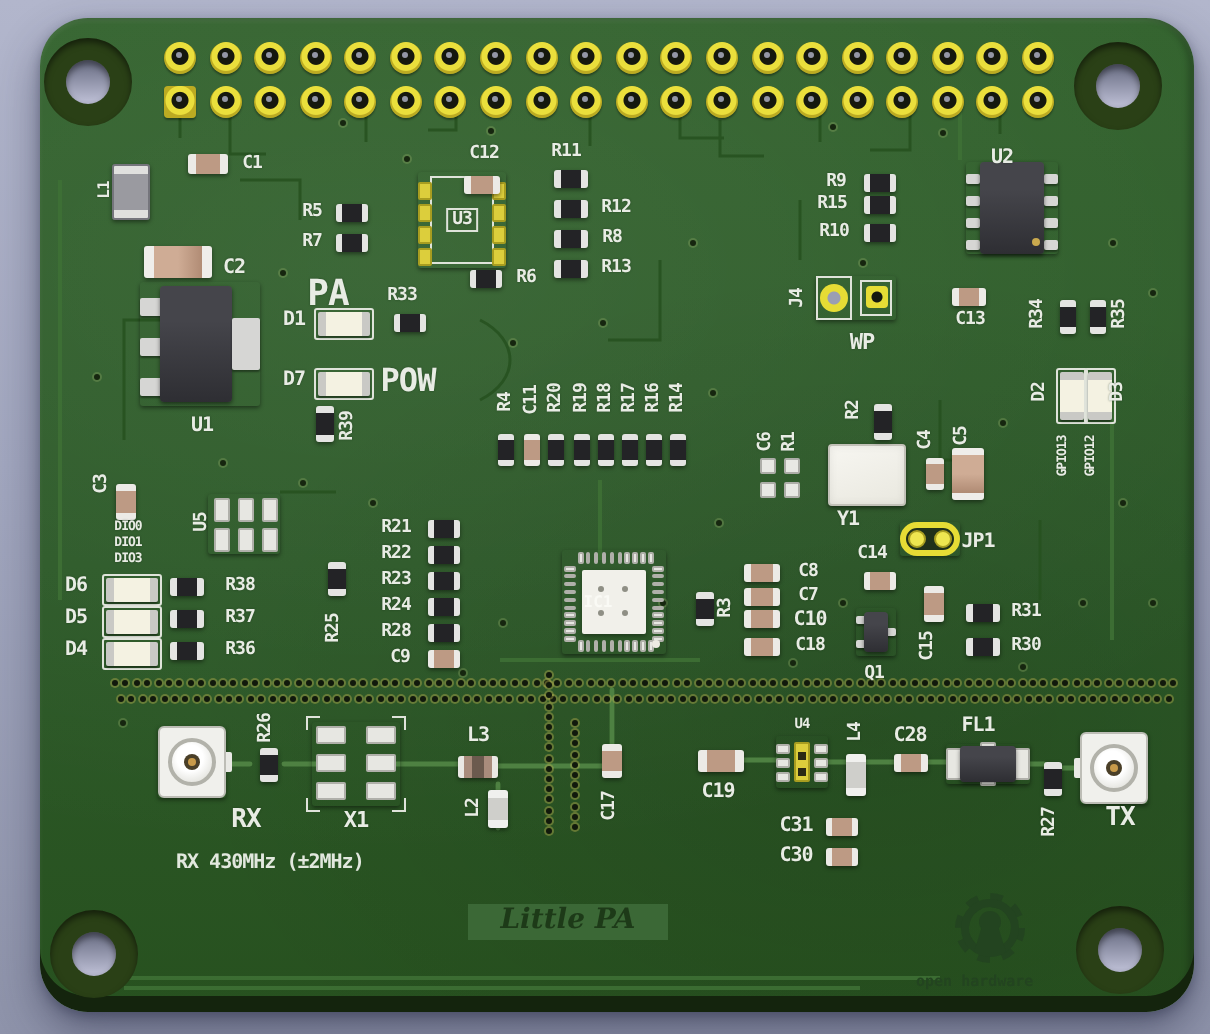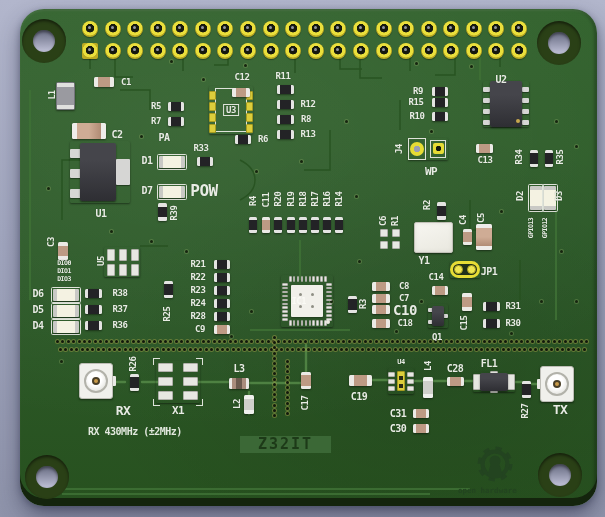"PA" div.lbl { font-size: 10px -> 18px; top: 128px -> 138px }
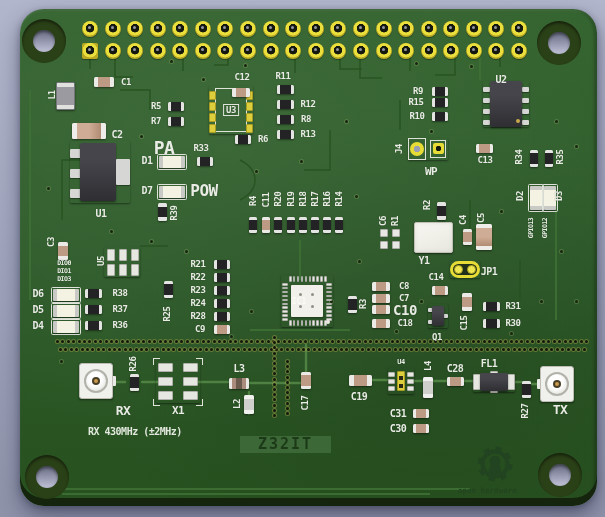"C10" div.lbl { font-size: 14px -> 10px }
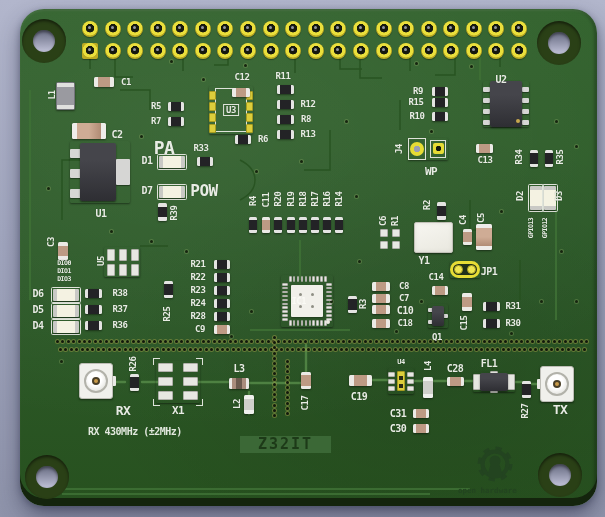"Z32IT" div.logo-title { html: <div>Z32IT</div> -> none }
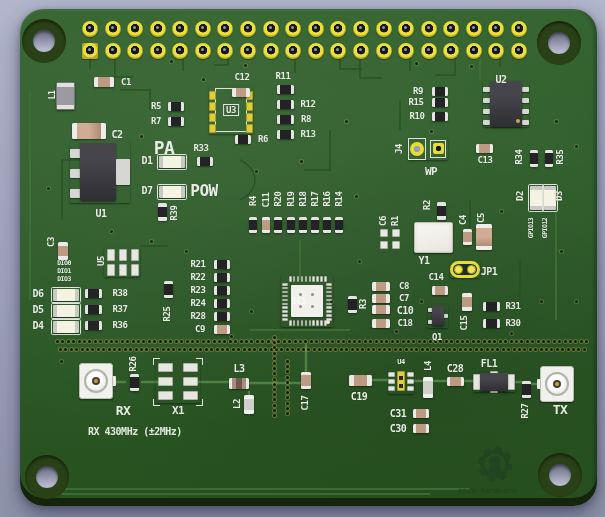"Little PA" div.logo-sub { html: none -> <div>Little PA</div> }
